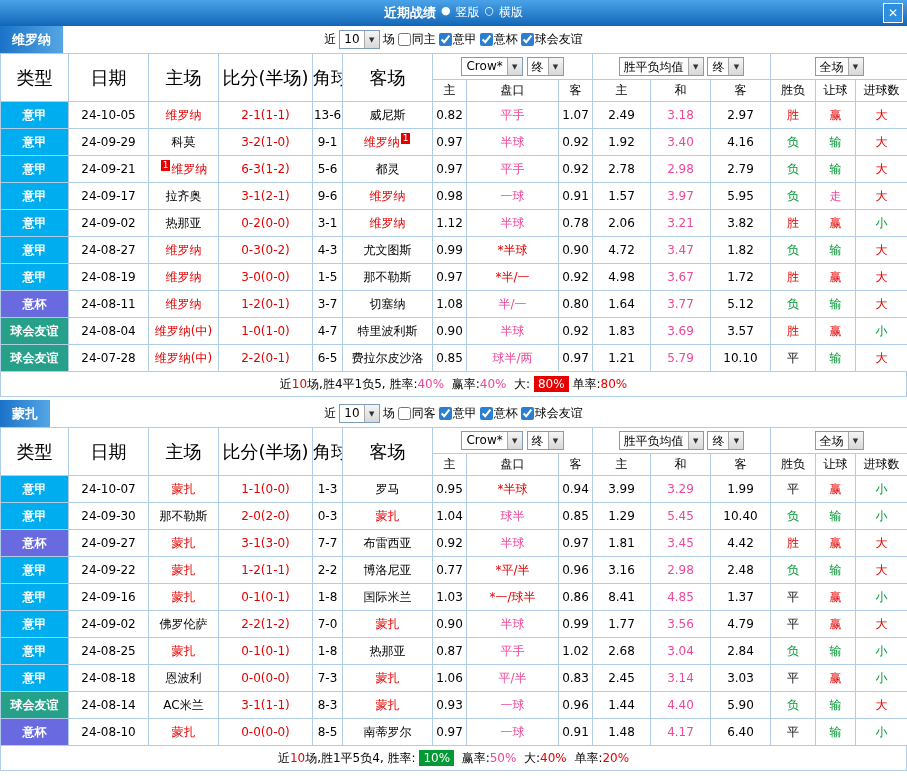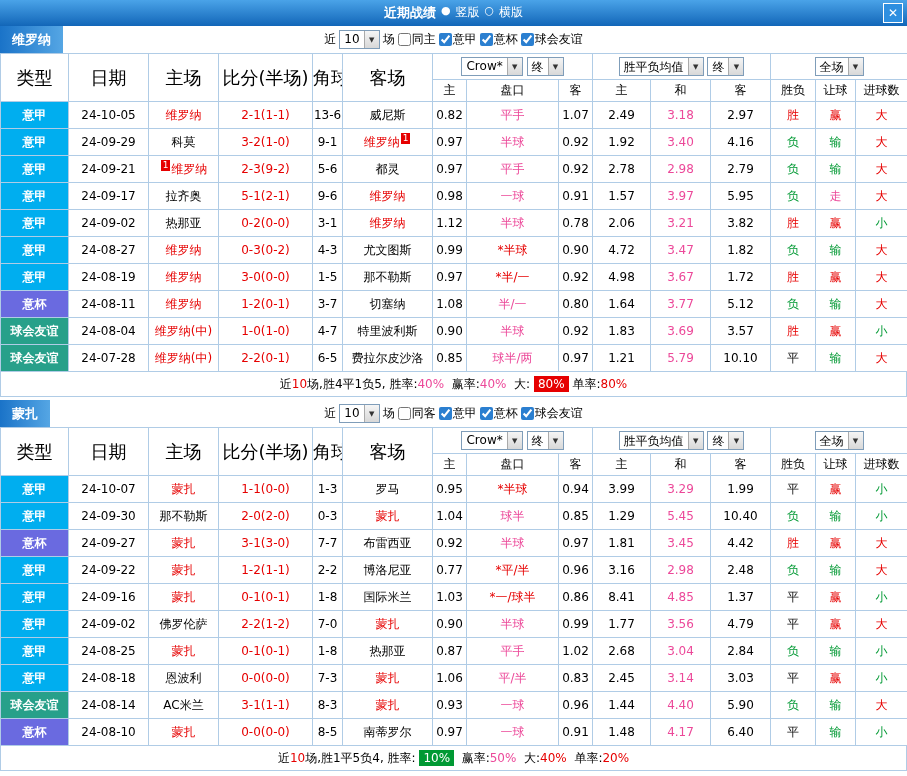"2-3(9-2)" td.score { text: 2-3(9-2 -> 6-3(1-2 }
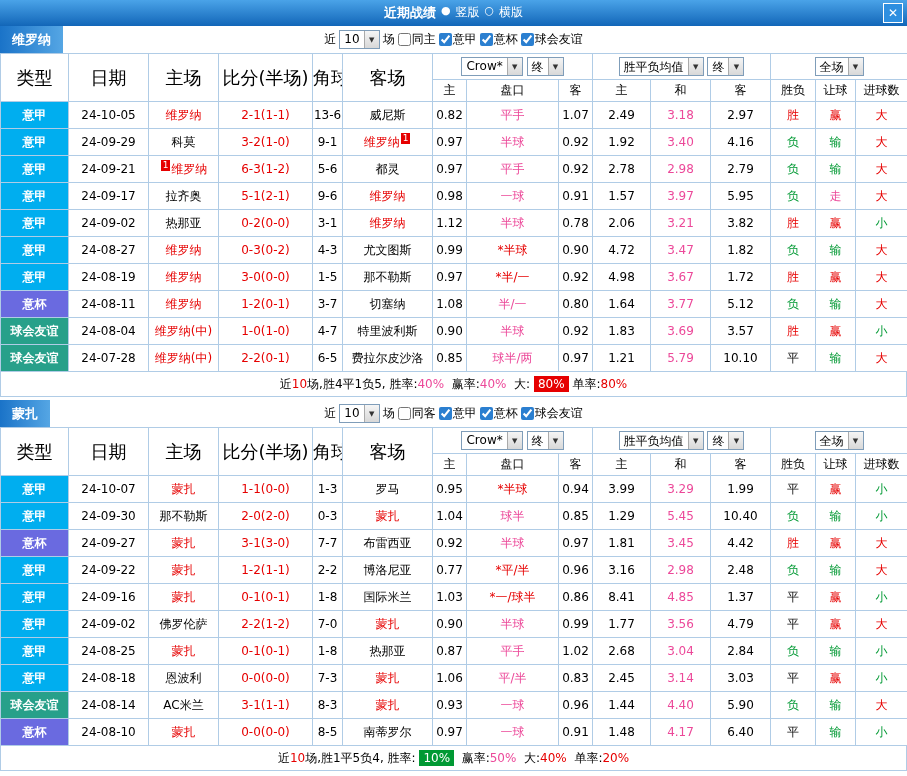"5-1(2-1)" td.score { text: 5-1 -> 3-1 }
